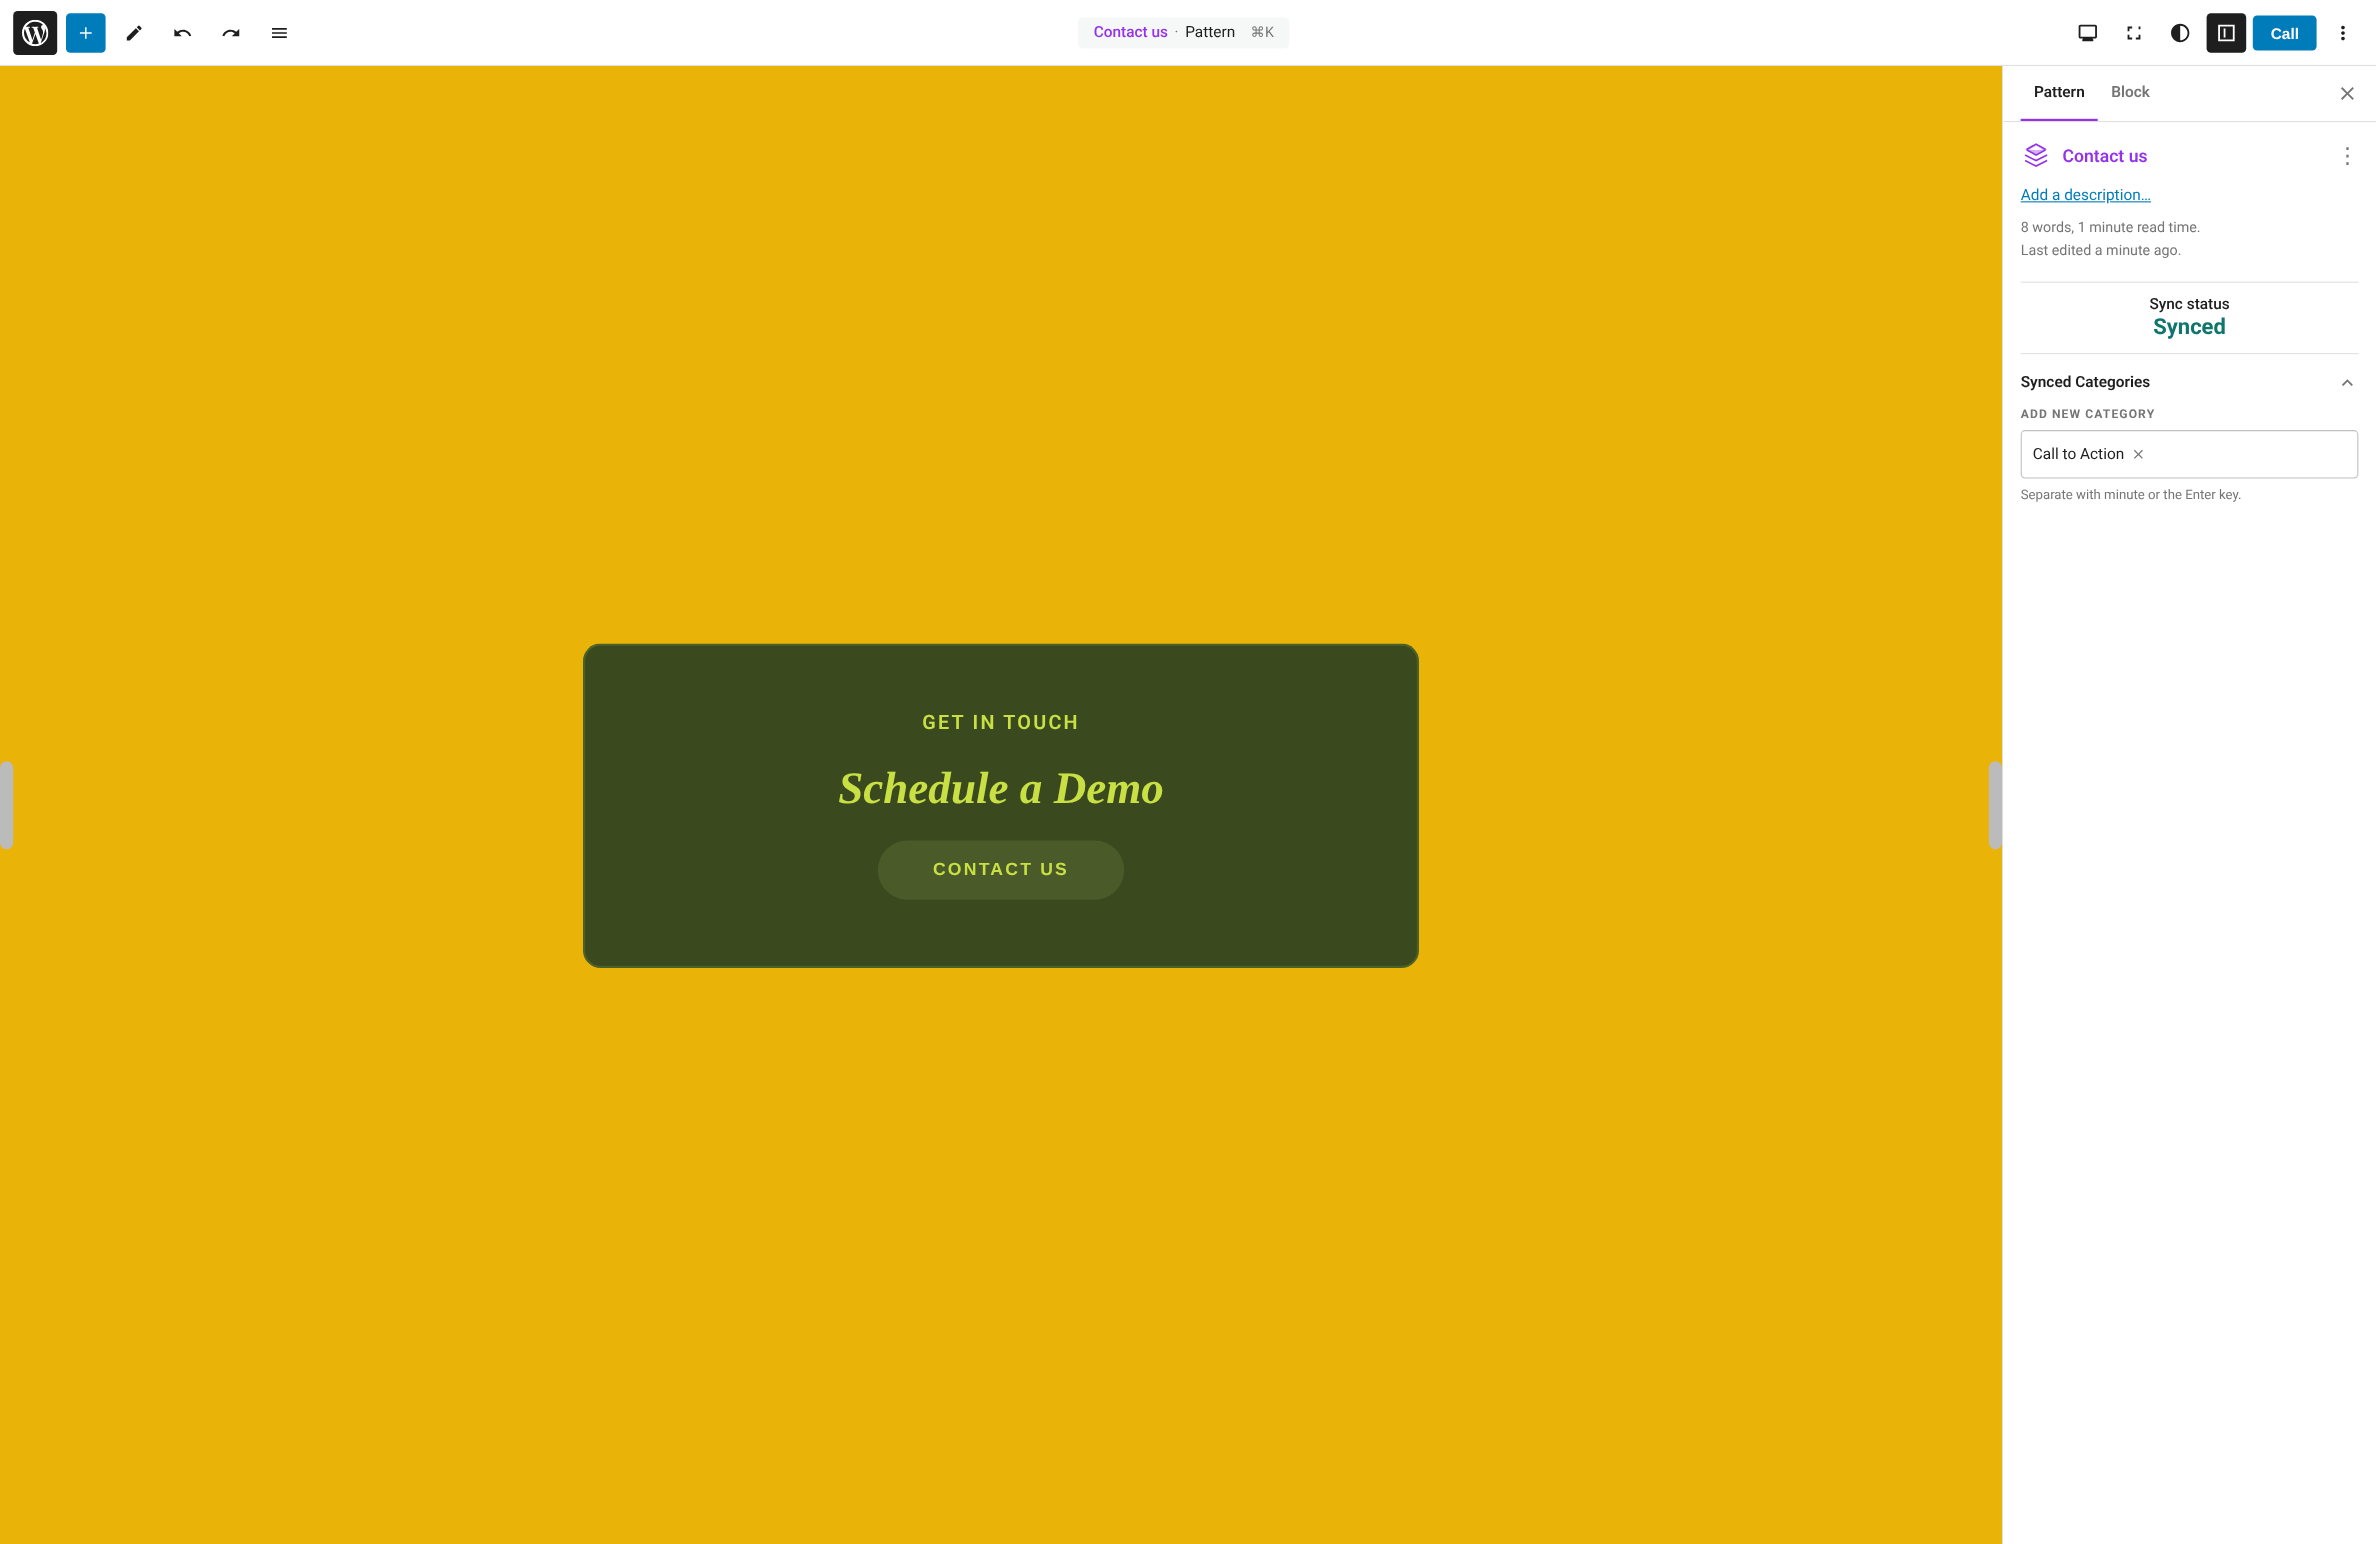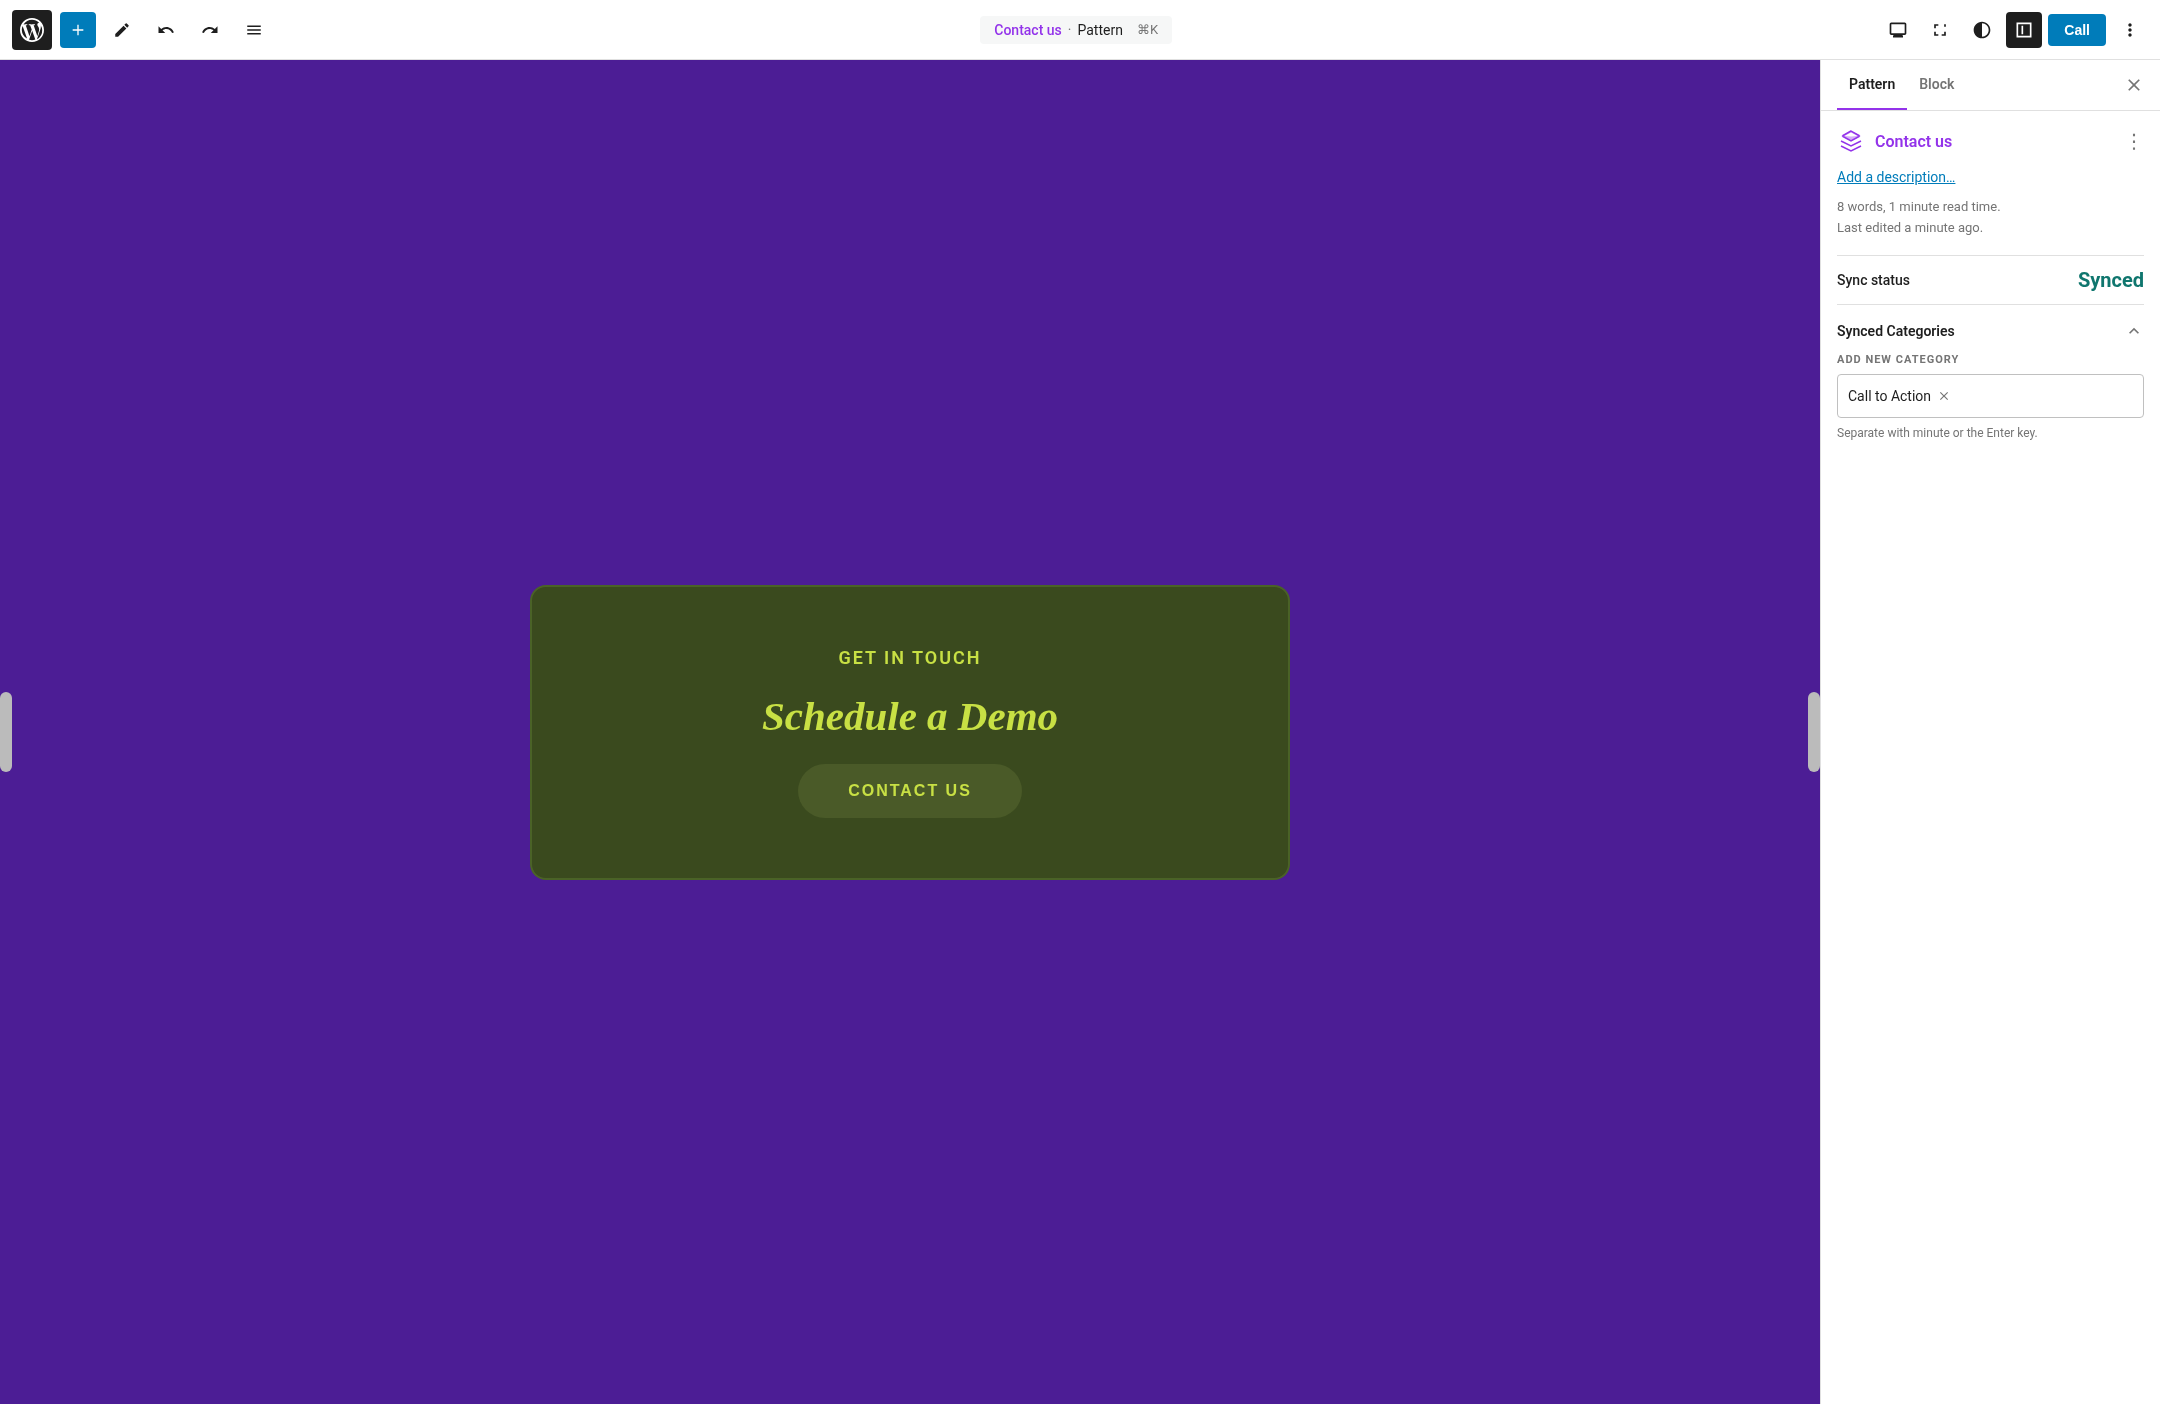"Sync status" .sync-row { flex-direction: none -> column }
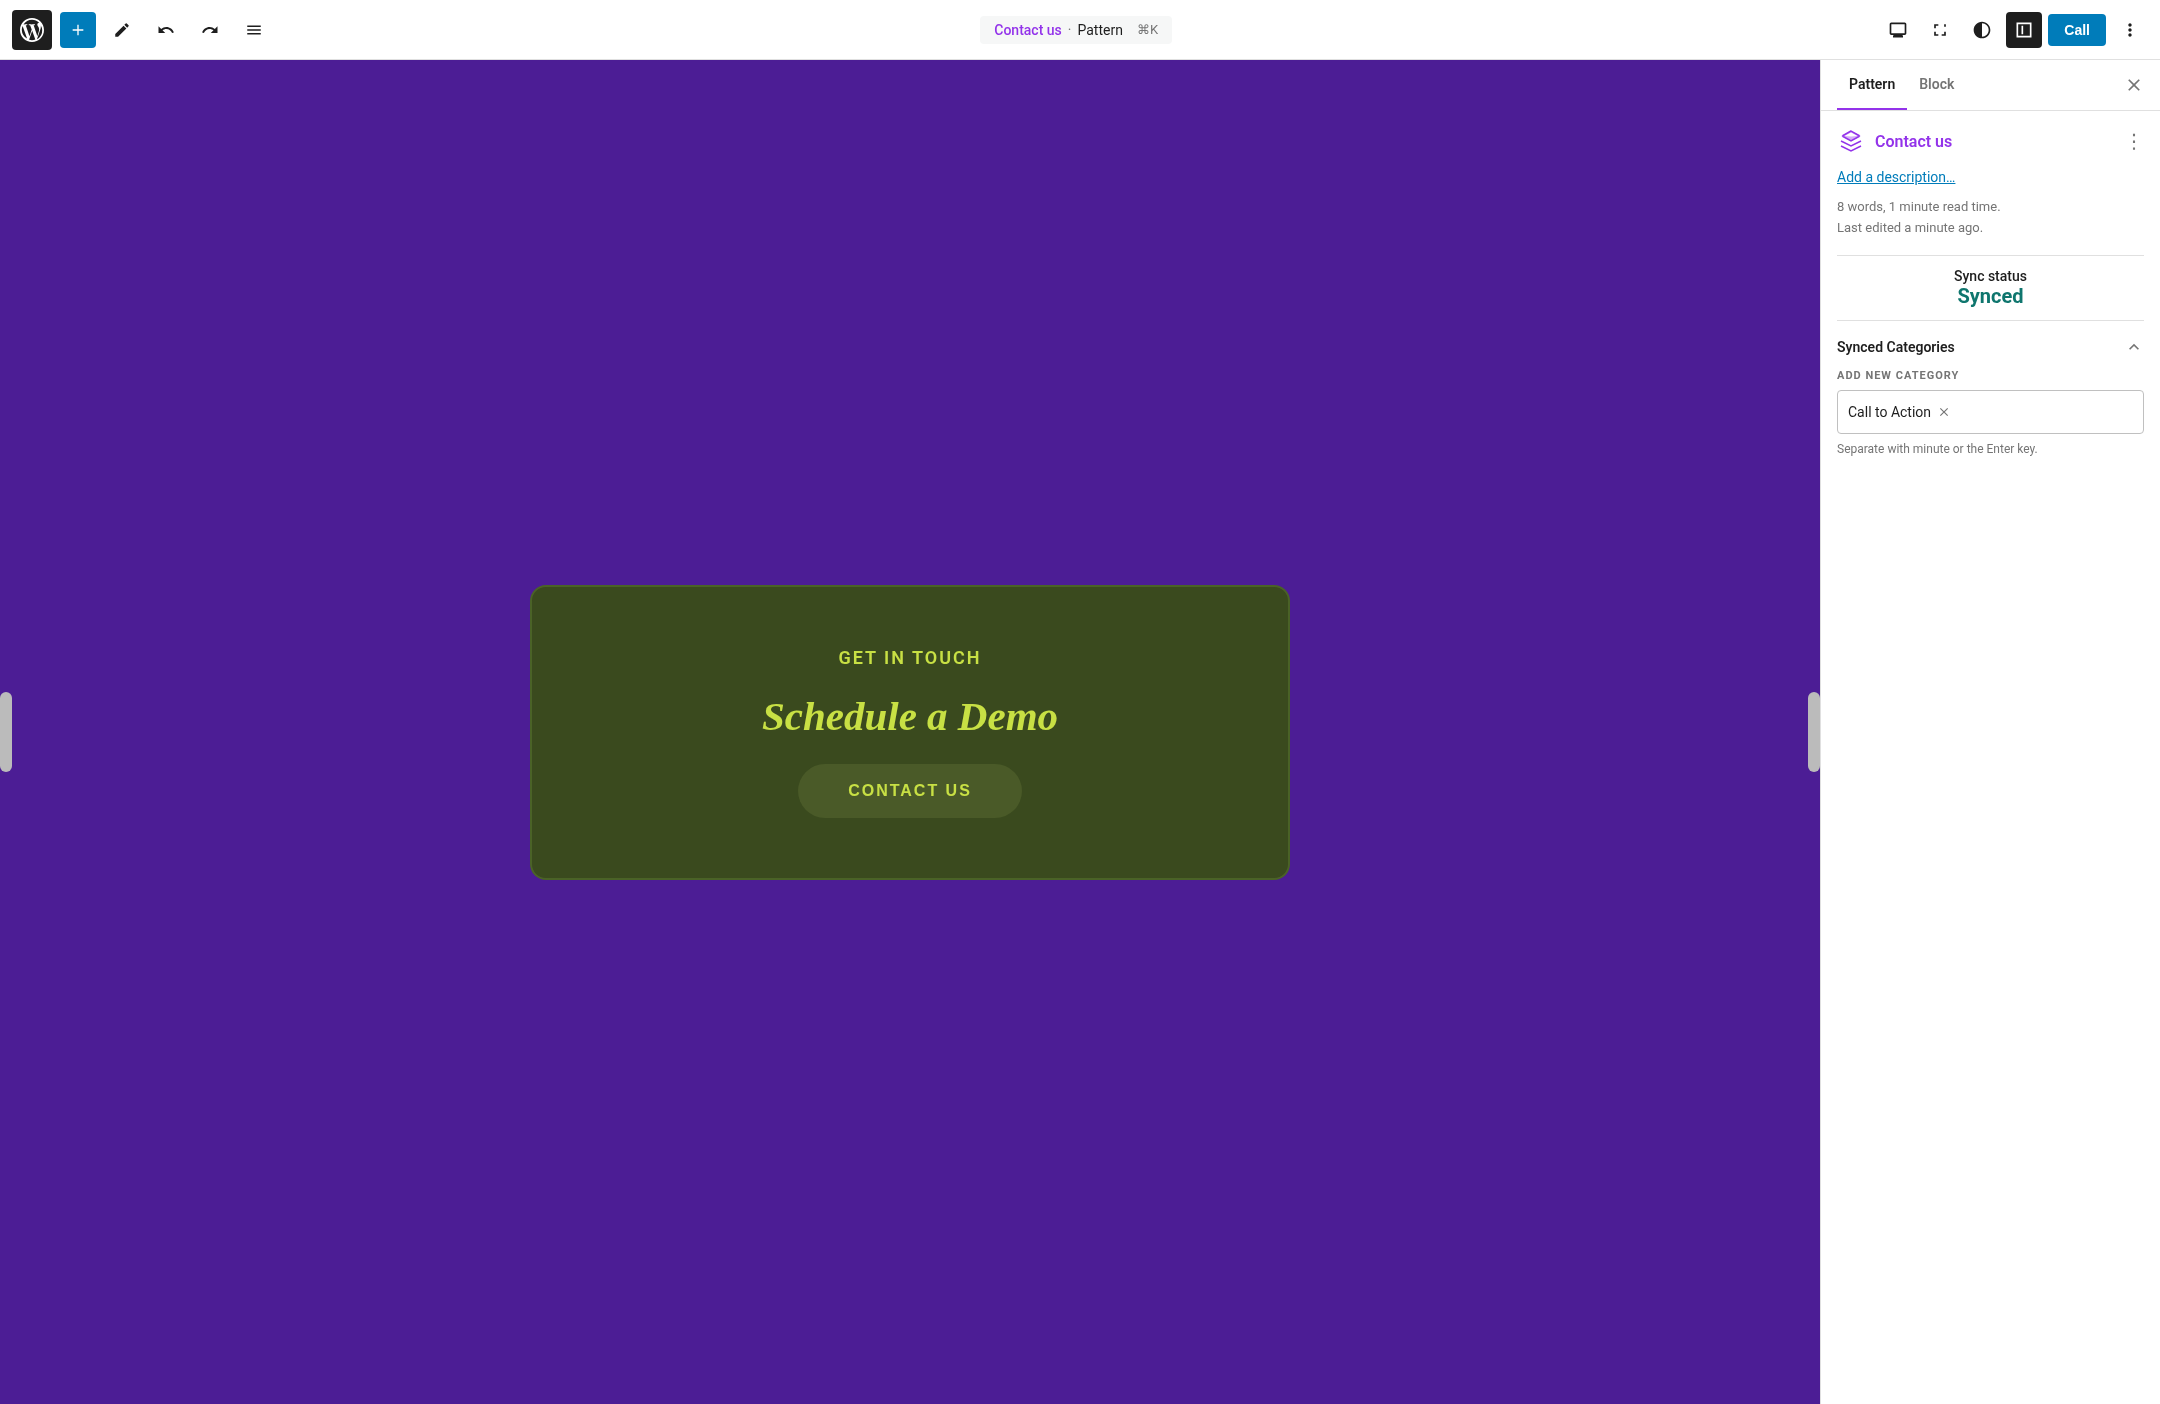"GET IN TOUCH" .canvas-area { background: #4c1d95 -> #eab308 }
